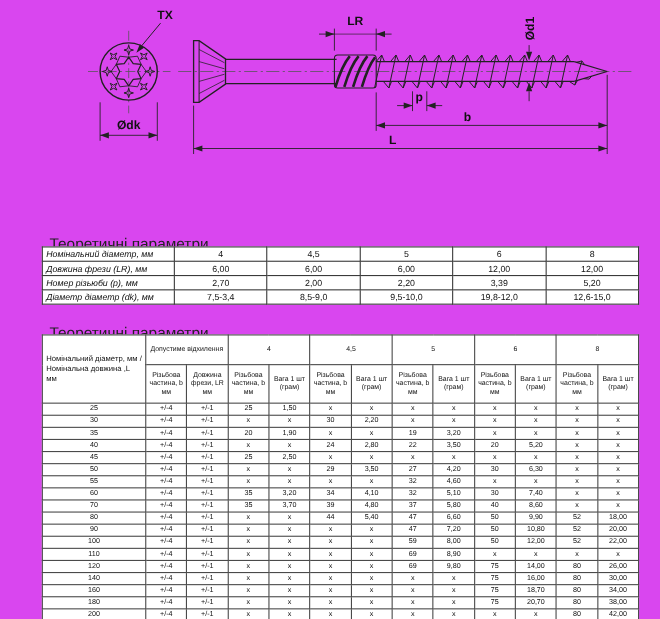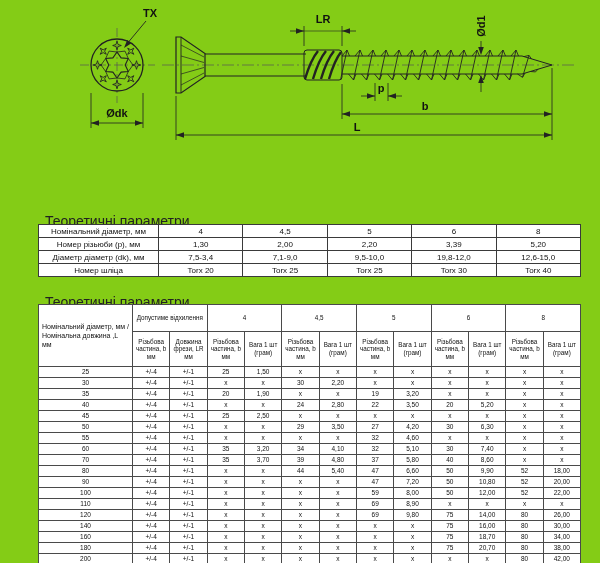"TX" .page { background: #84cc16 -> #d946ef }
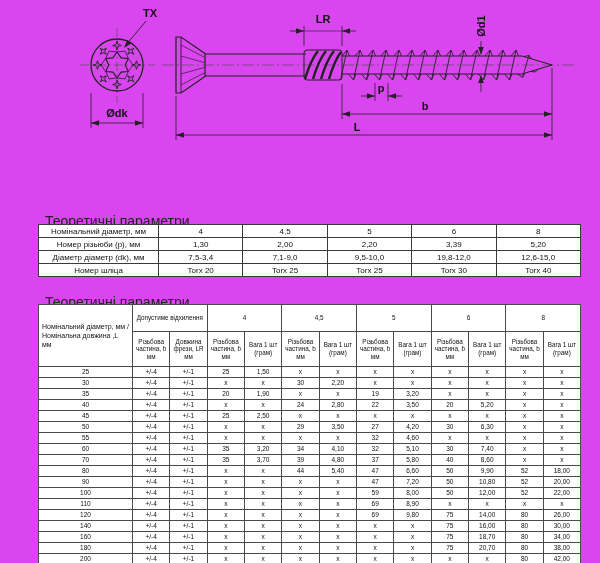"Номінальний діаметр, мм" #t1 td.lbl { font-style: none -> italic; text-align: center -> left }
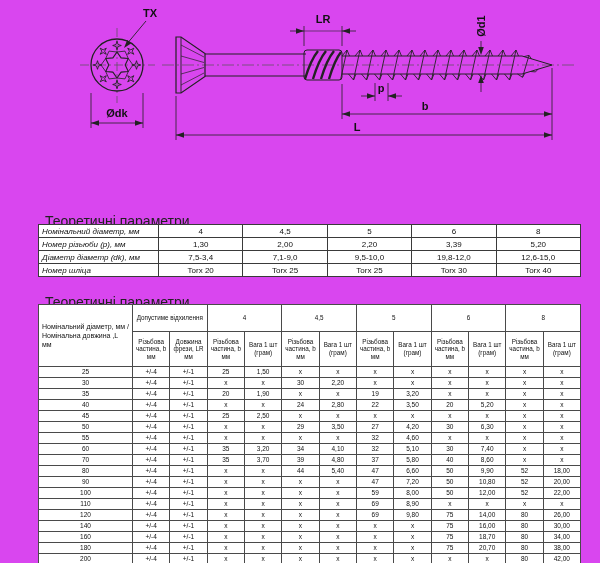"Довжина фрези (LR), мм" tr { html: none -> <tr> <td>Довжина фрези (LR), мм</td> <td>6,00</td> <td>6,00</td> <td>6,00</td> <td>12,00</td> <td>12,00</td> </tr> }
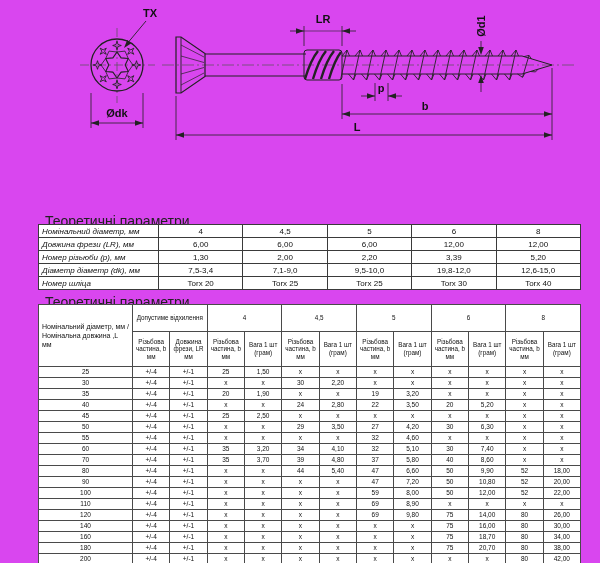"1,30" td.val { text: 1,30 -> 2,70 }
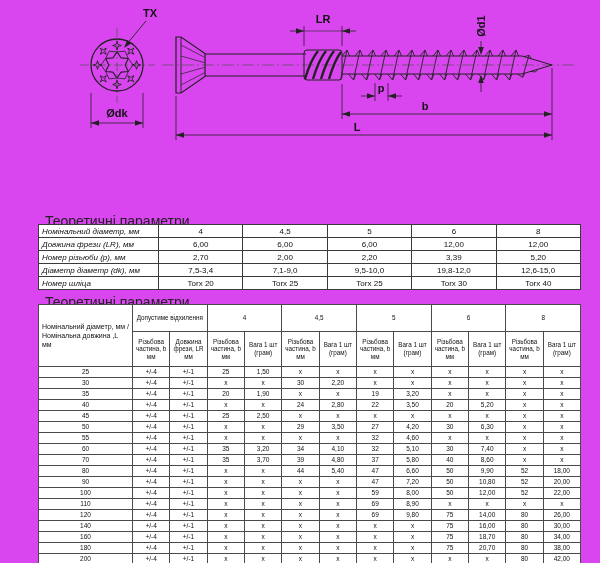"7,1-9,0" td.val { text: 7,1-9,0 -> 8,5-9,0 }
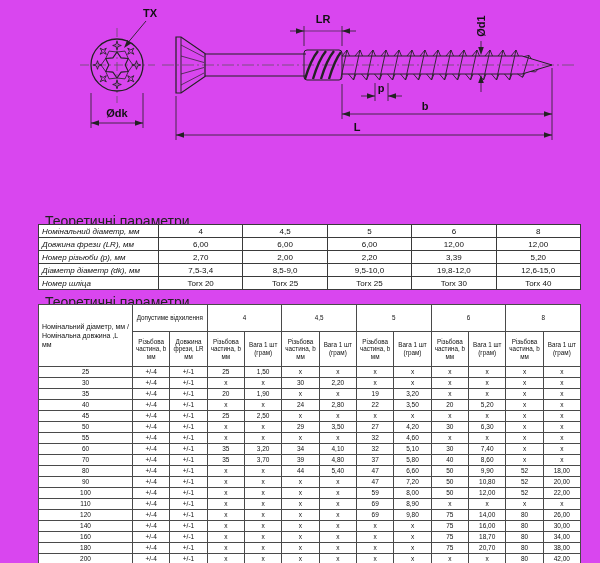"Номер шліца" tr { html: <tr> <td>Номер шліца</td> <td>Torx 20</td> <td>Torx 25</td> <td>Torx 25</td> <td>Torx 30</td> <td>Torx 40</td> </tr> -> none }
